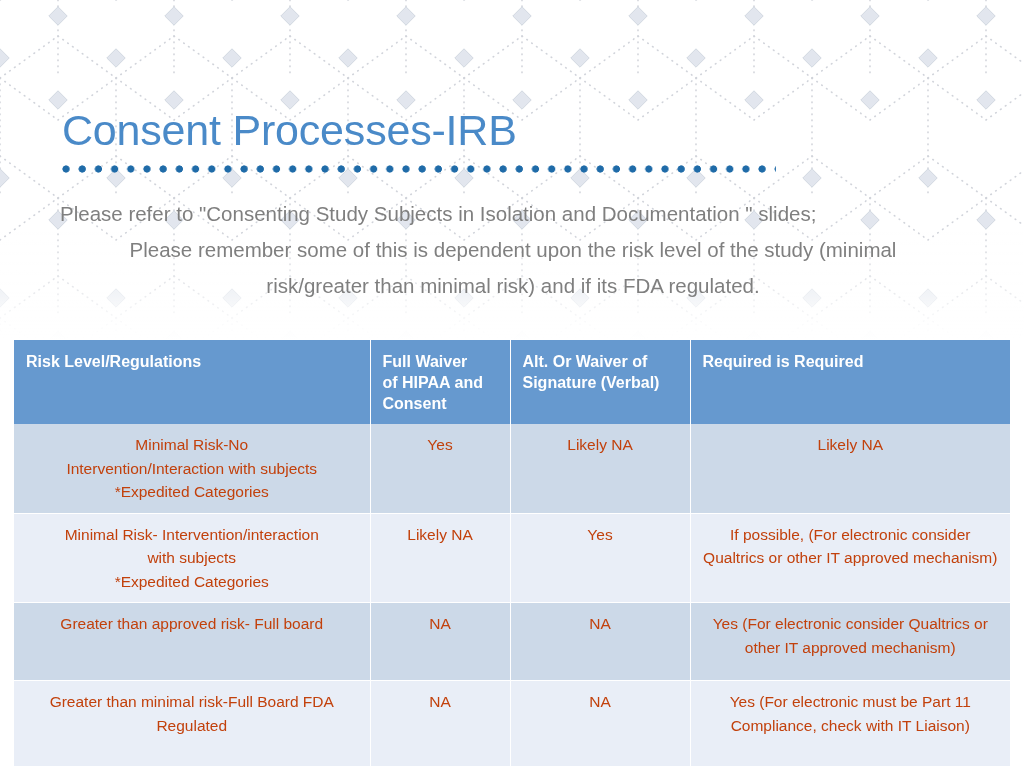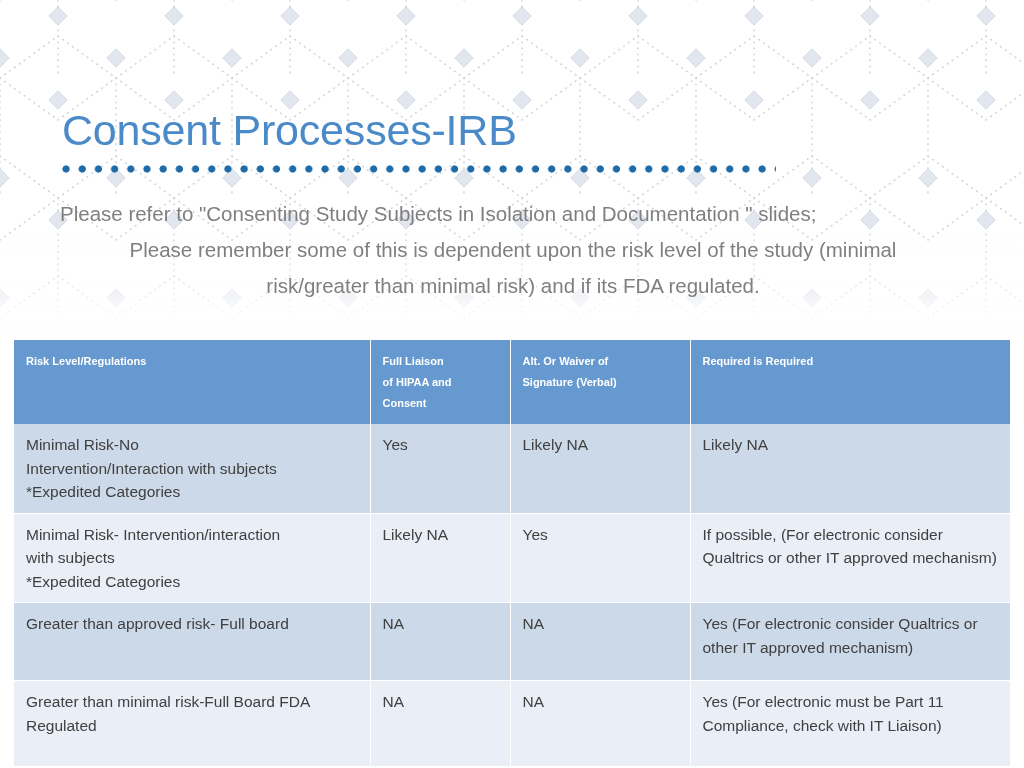"Risk Level/Regulations" #risk-table thead th { font-size: 11px -> 16px }
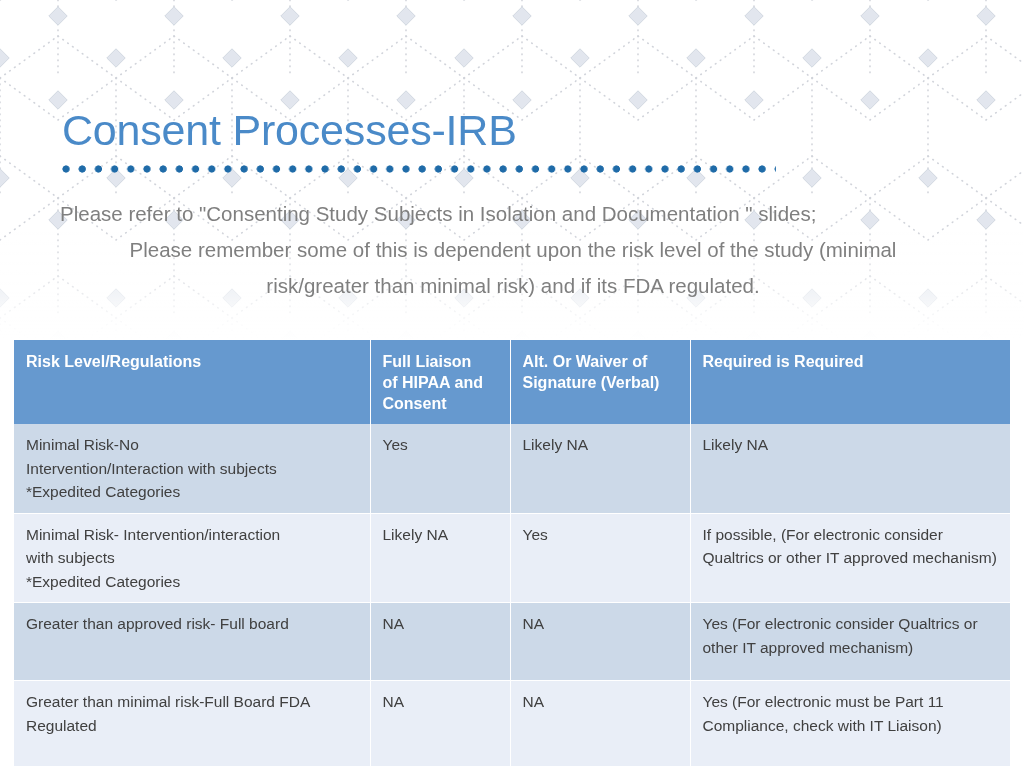"Full Liaison" th.nowrapcell { text: Liaison -> Waiver }
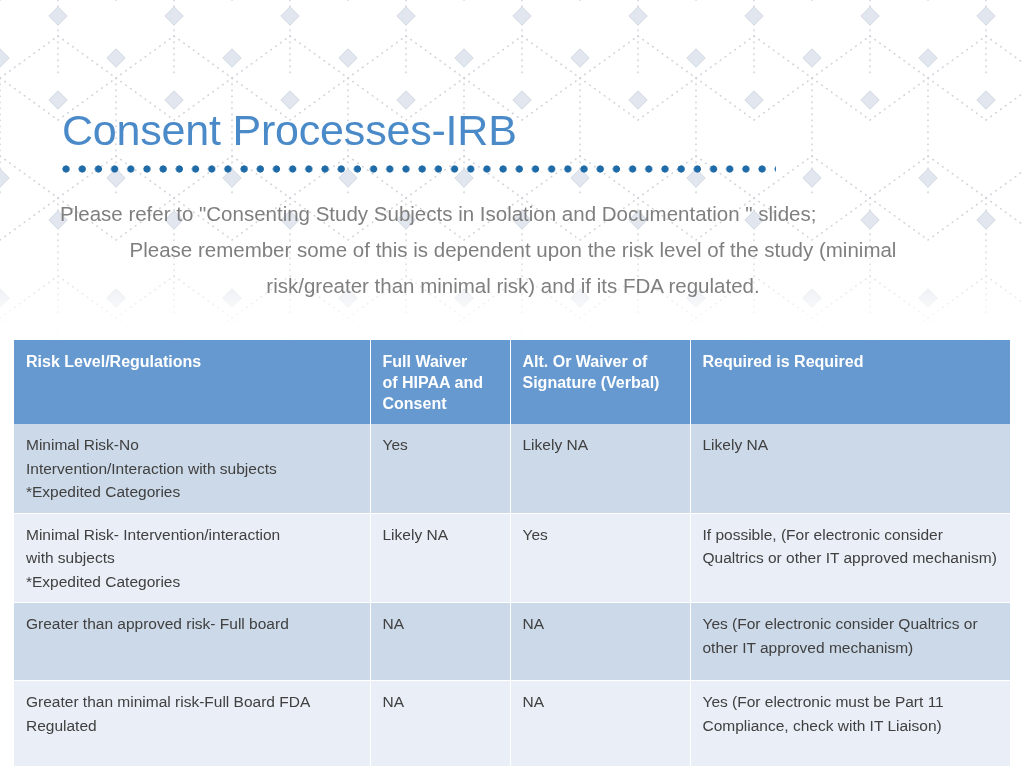"Minimal Risk-No" #risk-table tbody td { color: #404040 -> #c2410c; text-align: left -> center }
